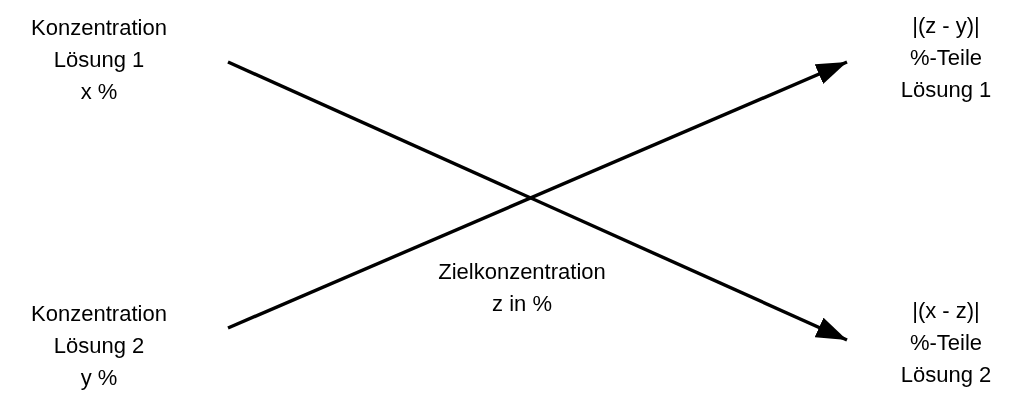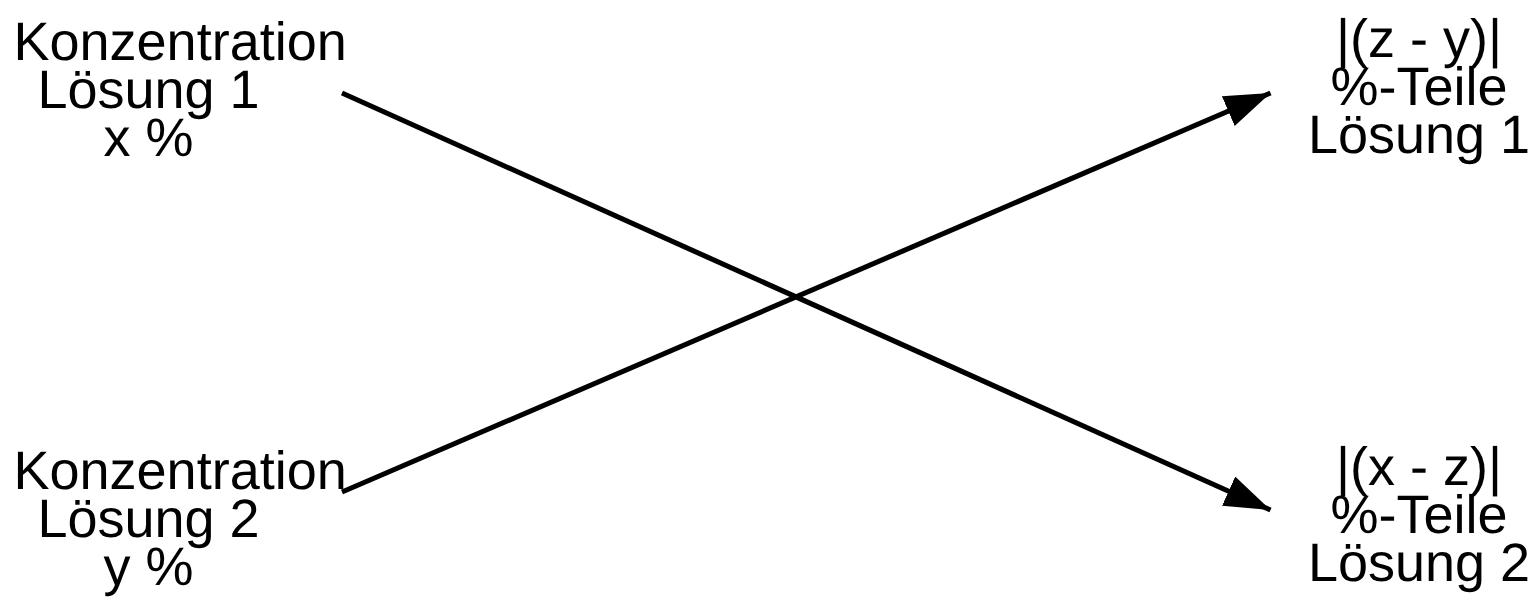"Konzentration" .label { font-size: 36px -> 22px }
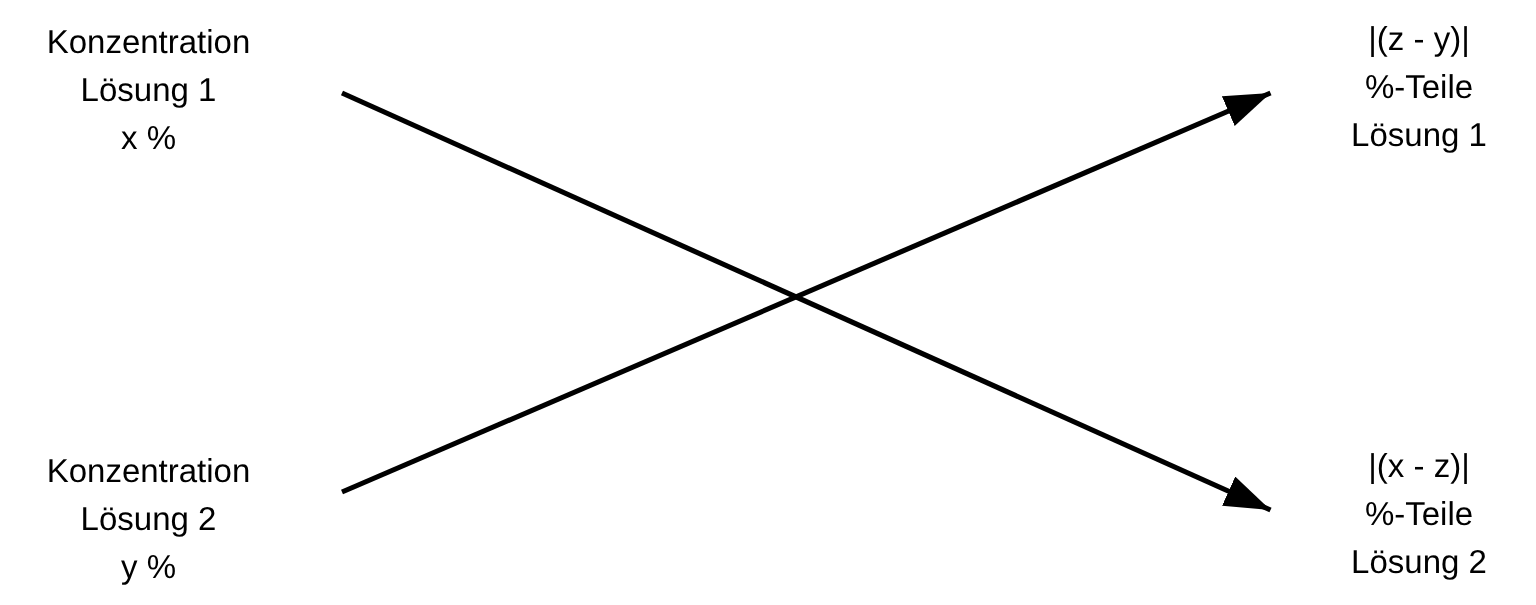"Zielkonzentration" div.label { html: none -> <div> <div>Zielkonzentration</div> <div>z in %</div> </div> }
